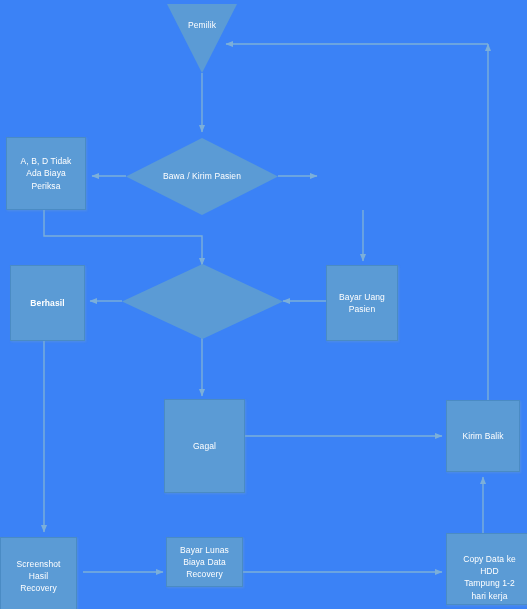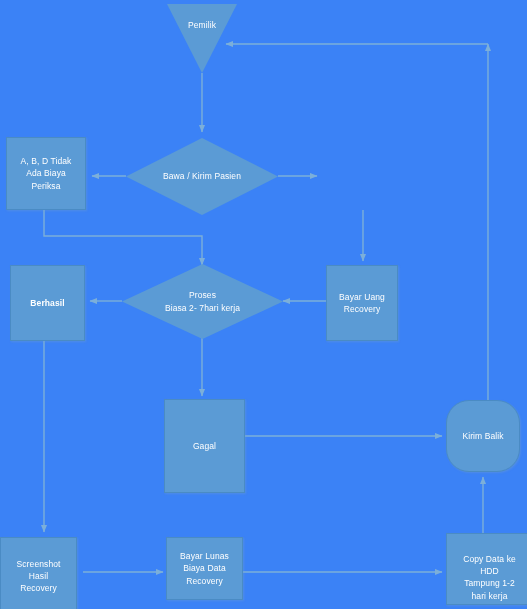"Proses" span.node-label { html: <span>Proses Biasa 2- 7hari kerja</span> -> none }
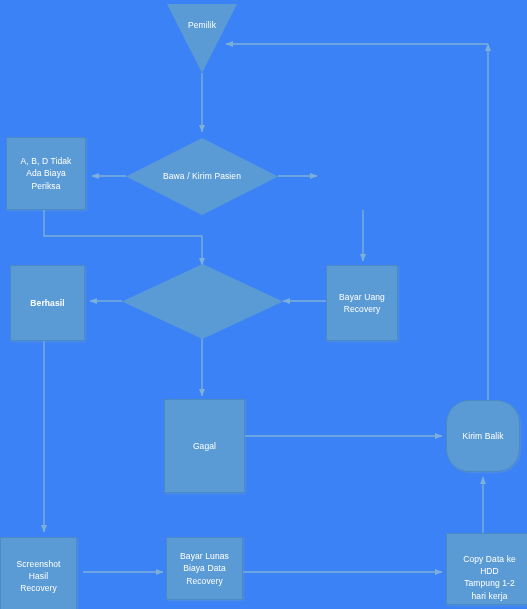"Bayar Uang" span.node-label { text: Recovery -> Pasien }
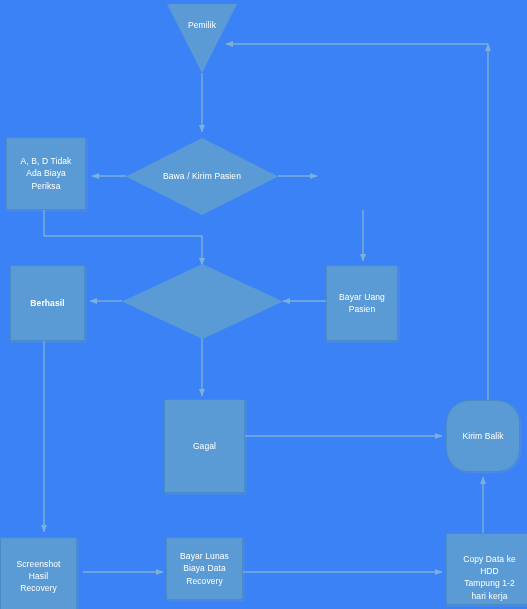"Kirim Balik" div.node { border-radius: 23px -> none }
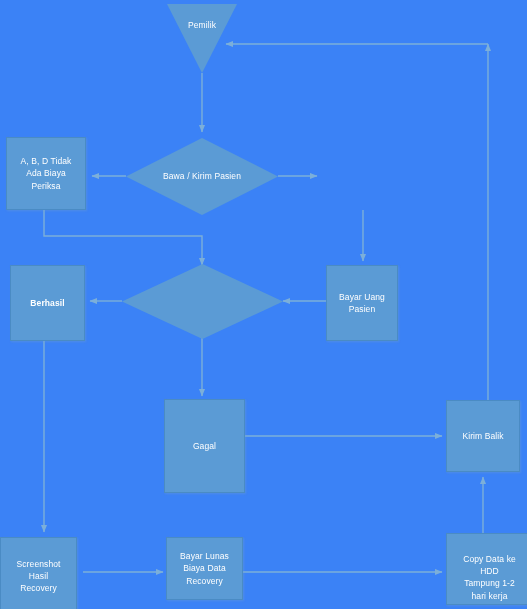"Bayar Lunas" div.node { height: 63px -> 50px }
